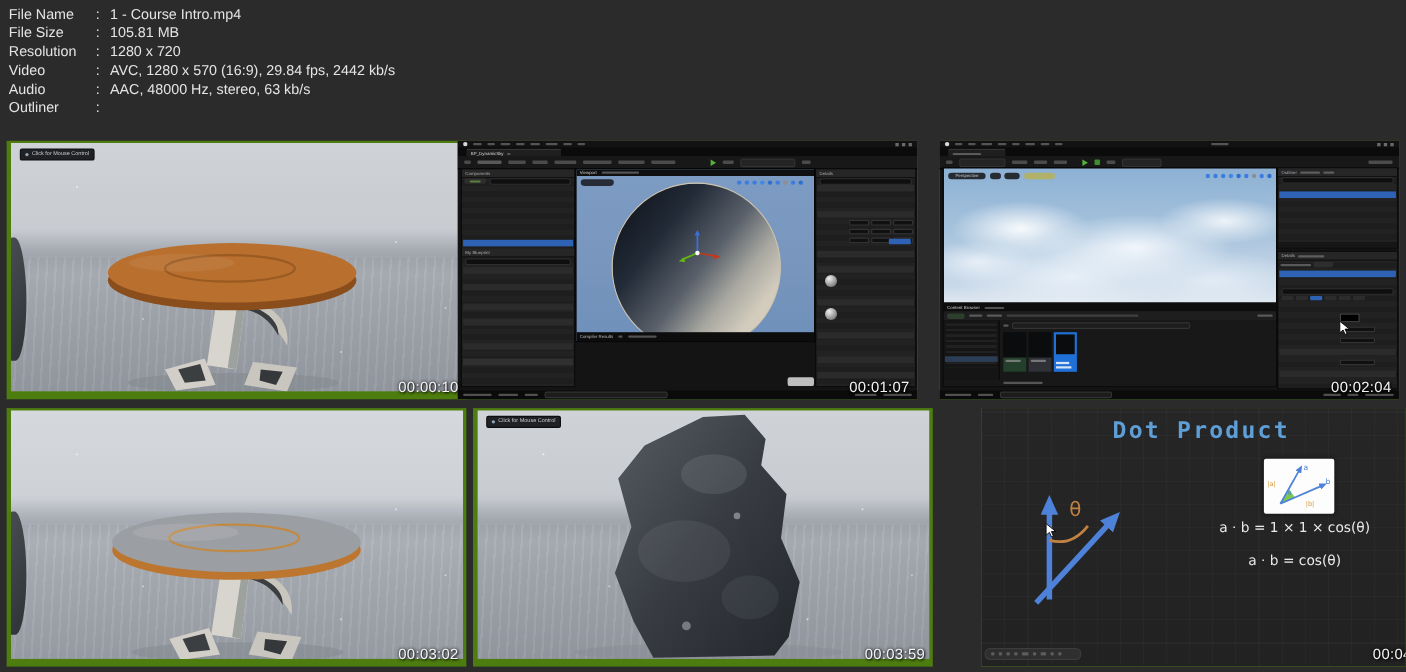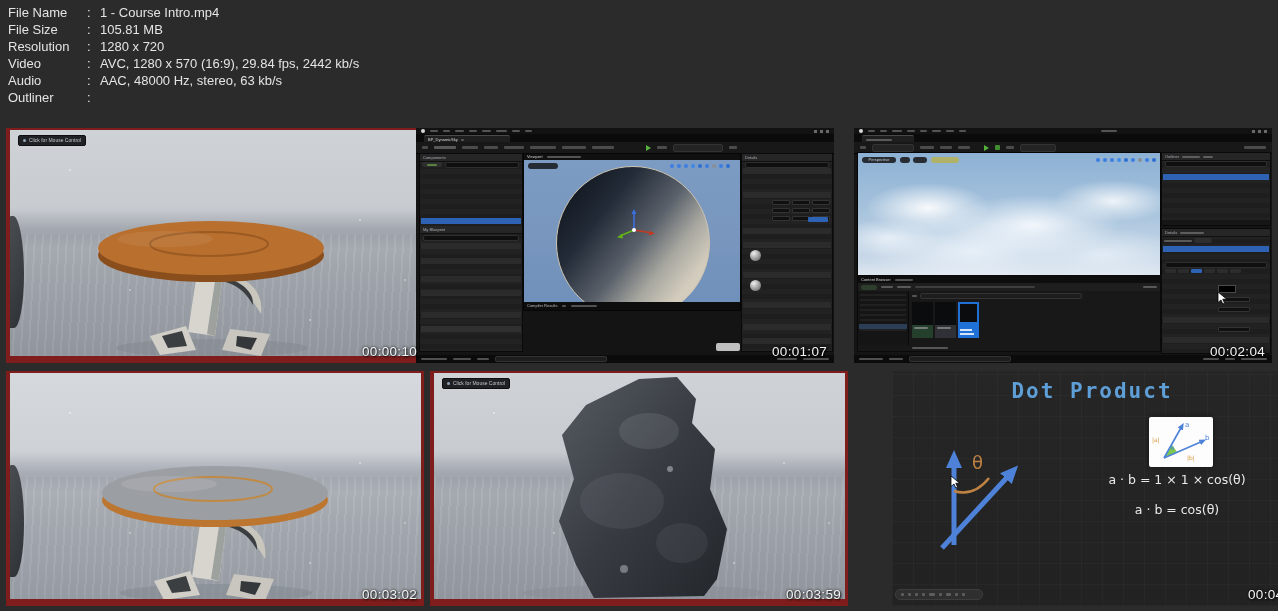"00:00:10" .thumb { background: #7f1d1d -> #4d7c0f }
